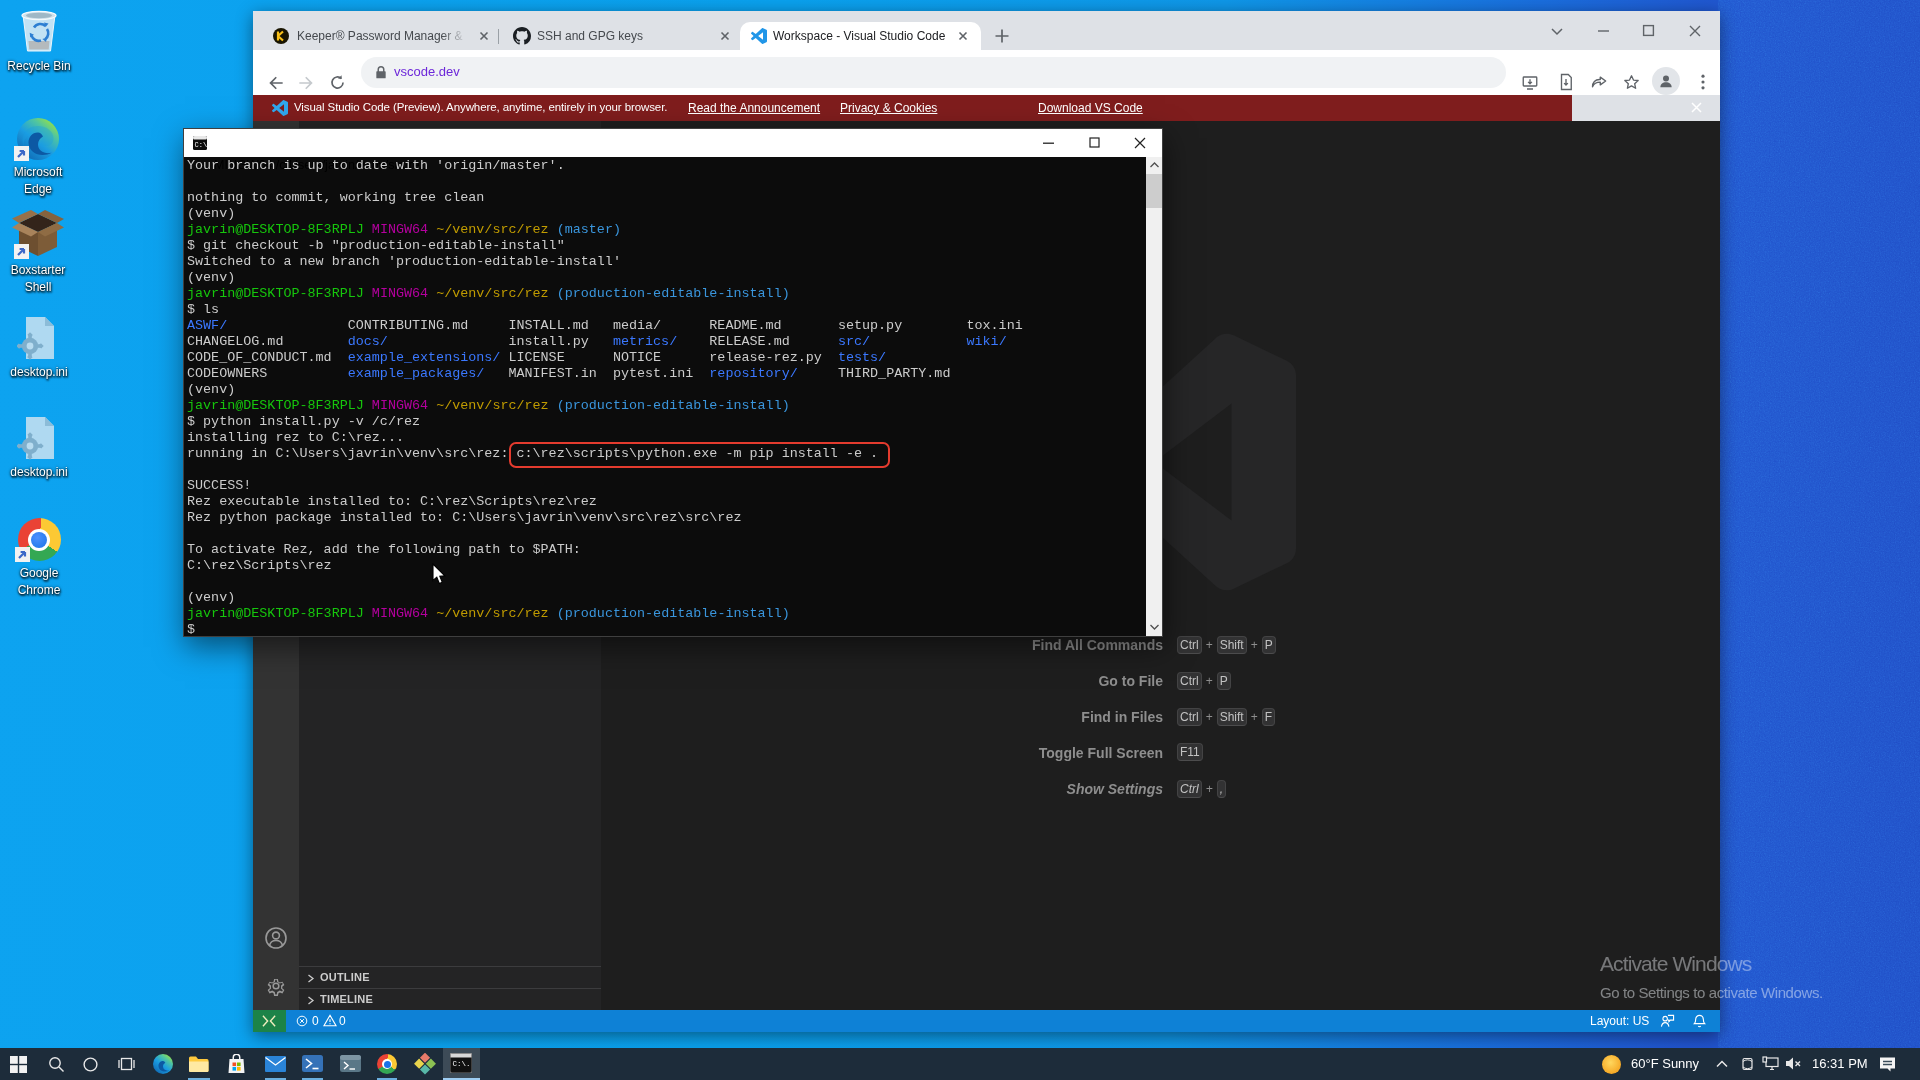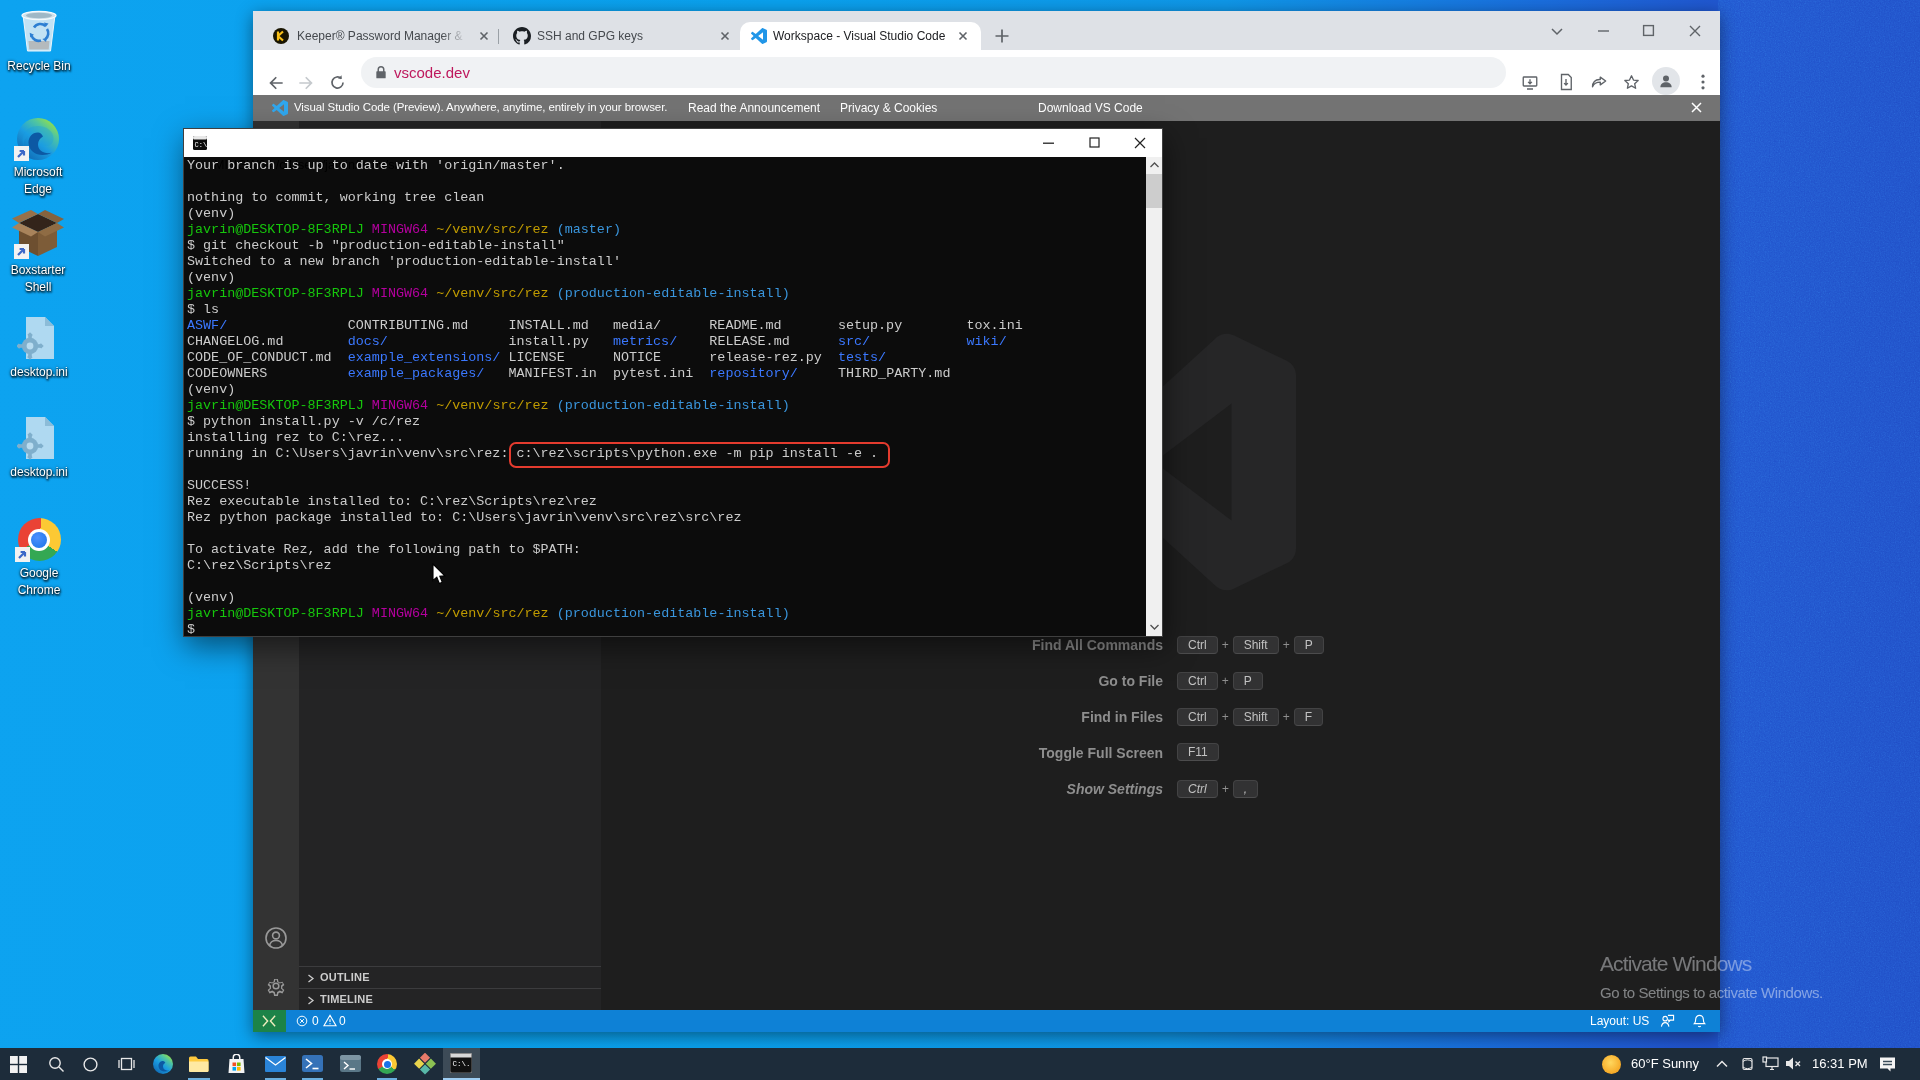"vscode.dev" div.abs { color: #be185d -> #6d28d9; font-size: 15px -> 13px }
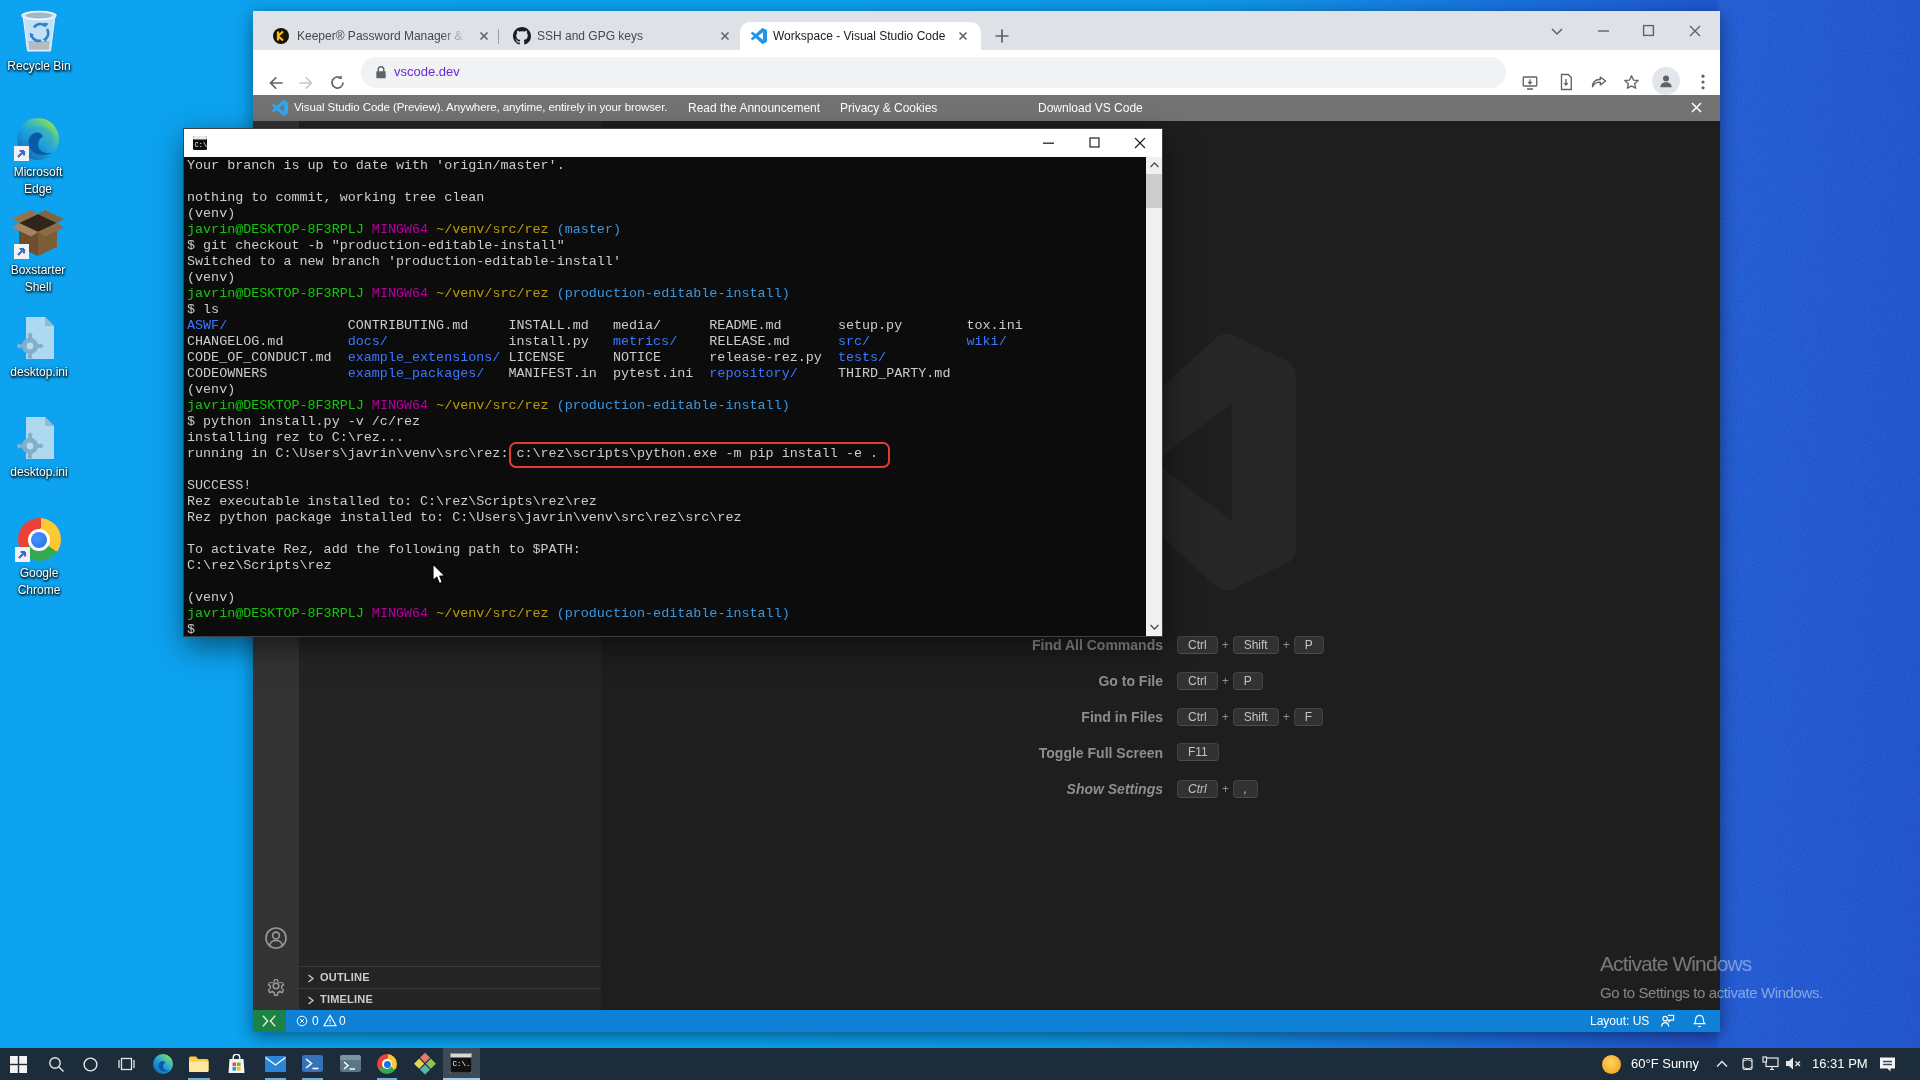"Visual Studio Code (Preview). Anywhere," #notifbar { background: #737373 -> #7f1d1d; width: 1467px -> 1319px }
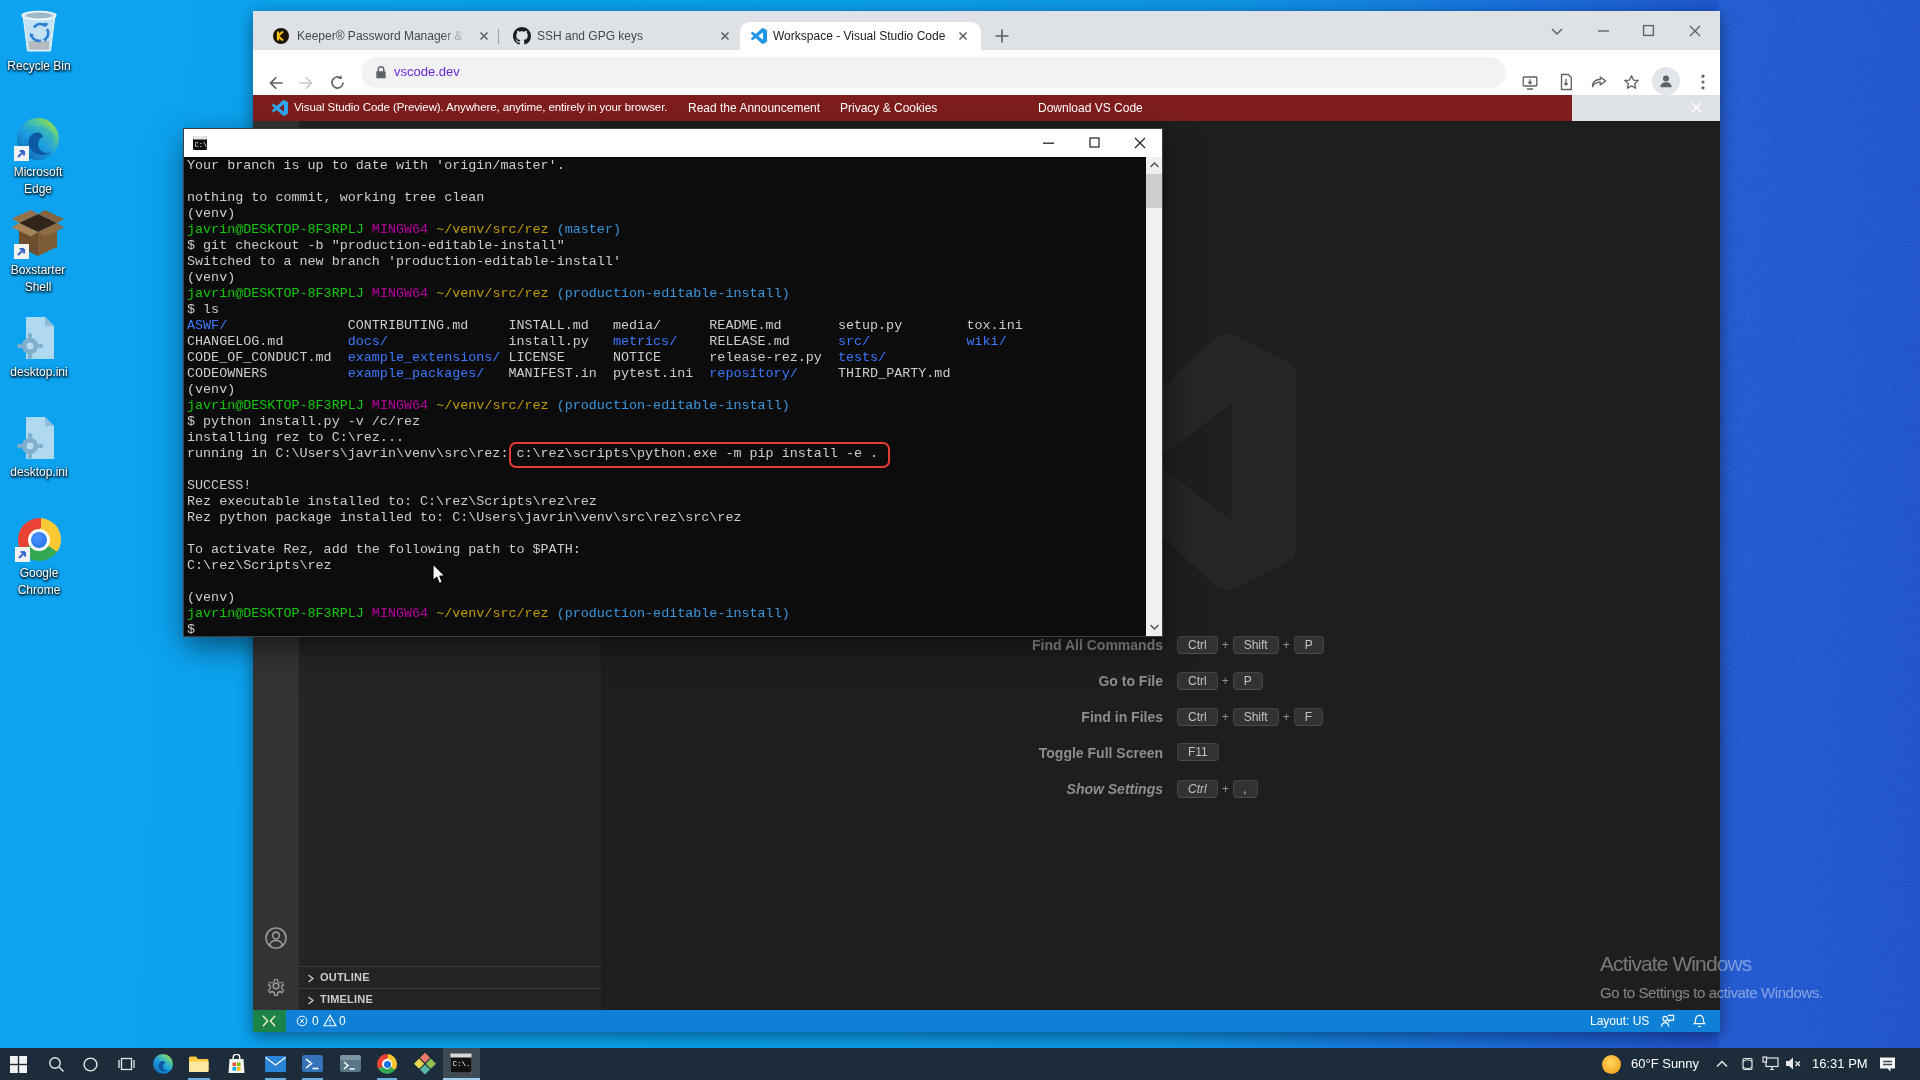"Read the Announcement" .nlink { text-decoration: none -> underline }
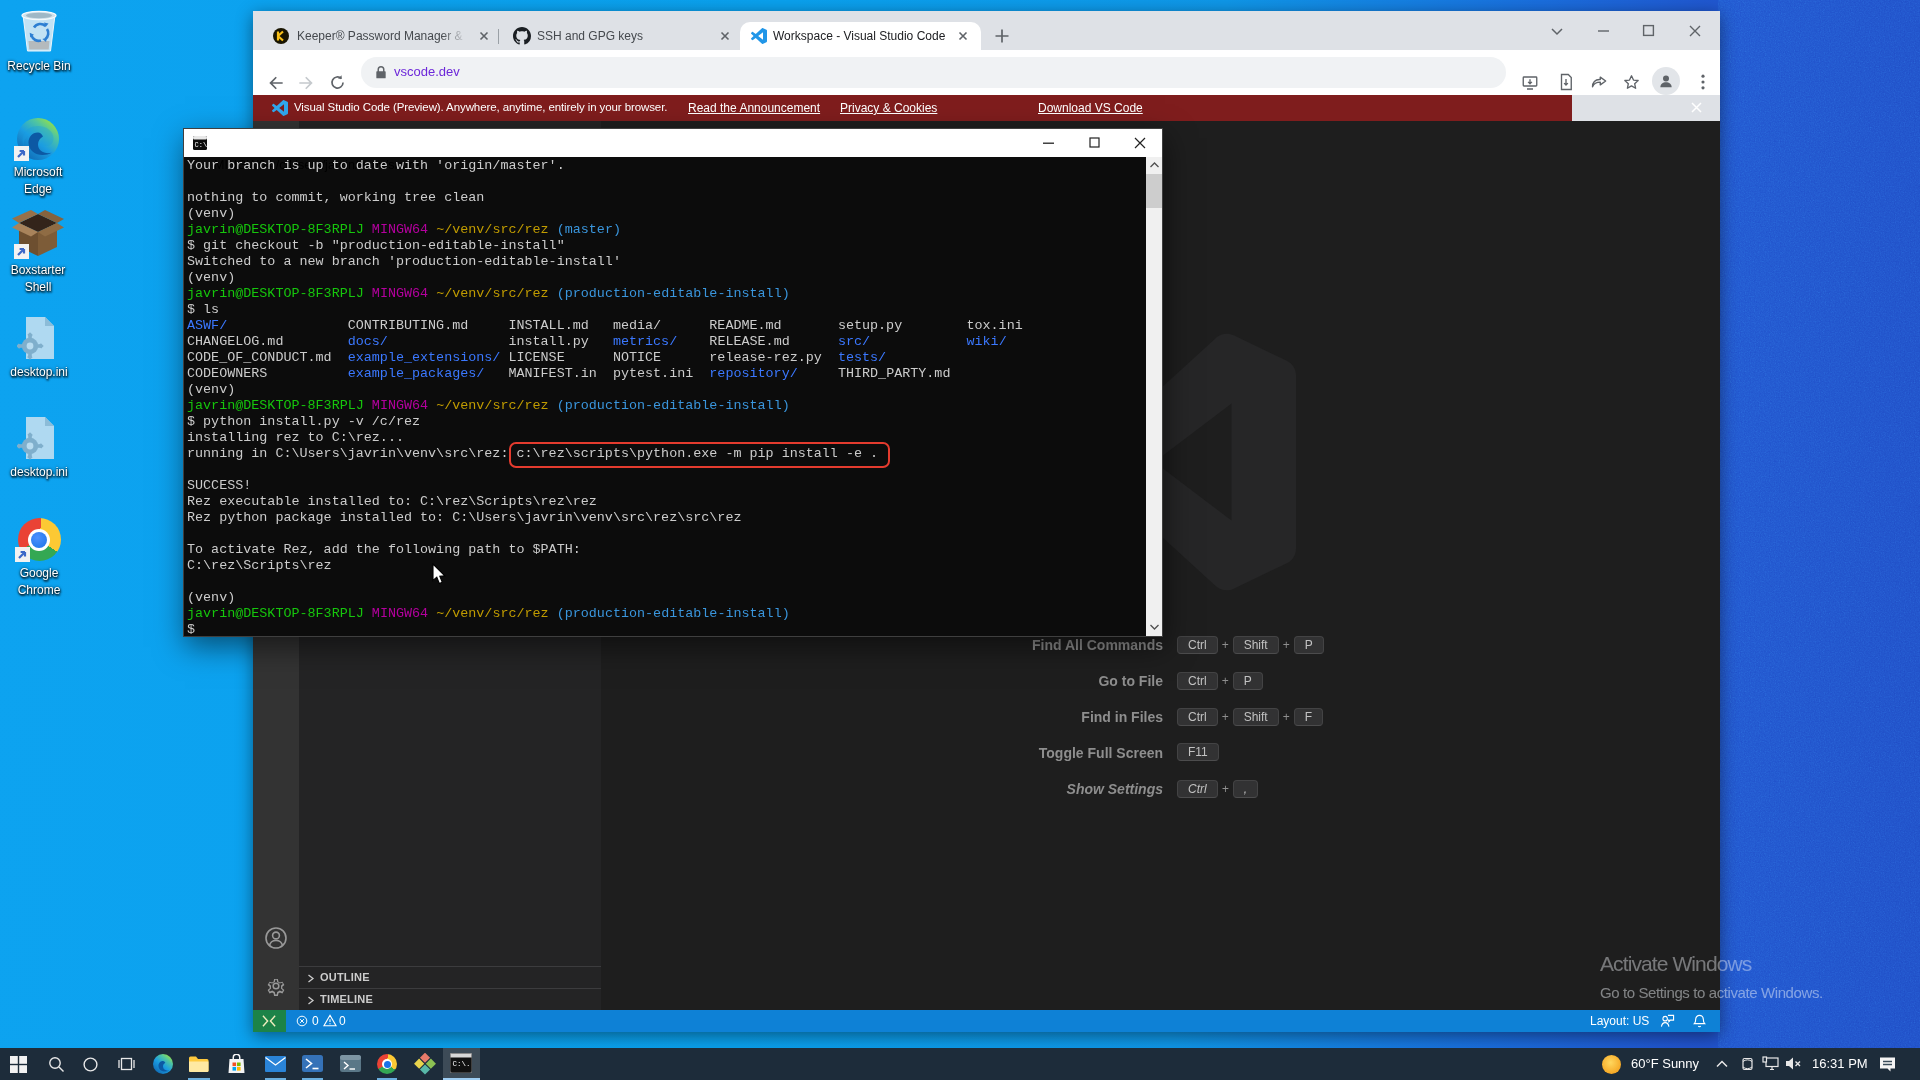"Ctrl" .kbd { padding: 0 10px -> 0 2px }
